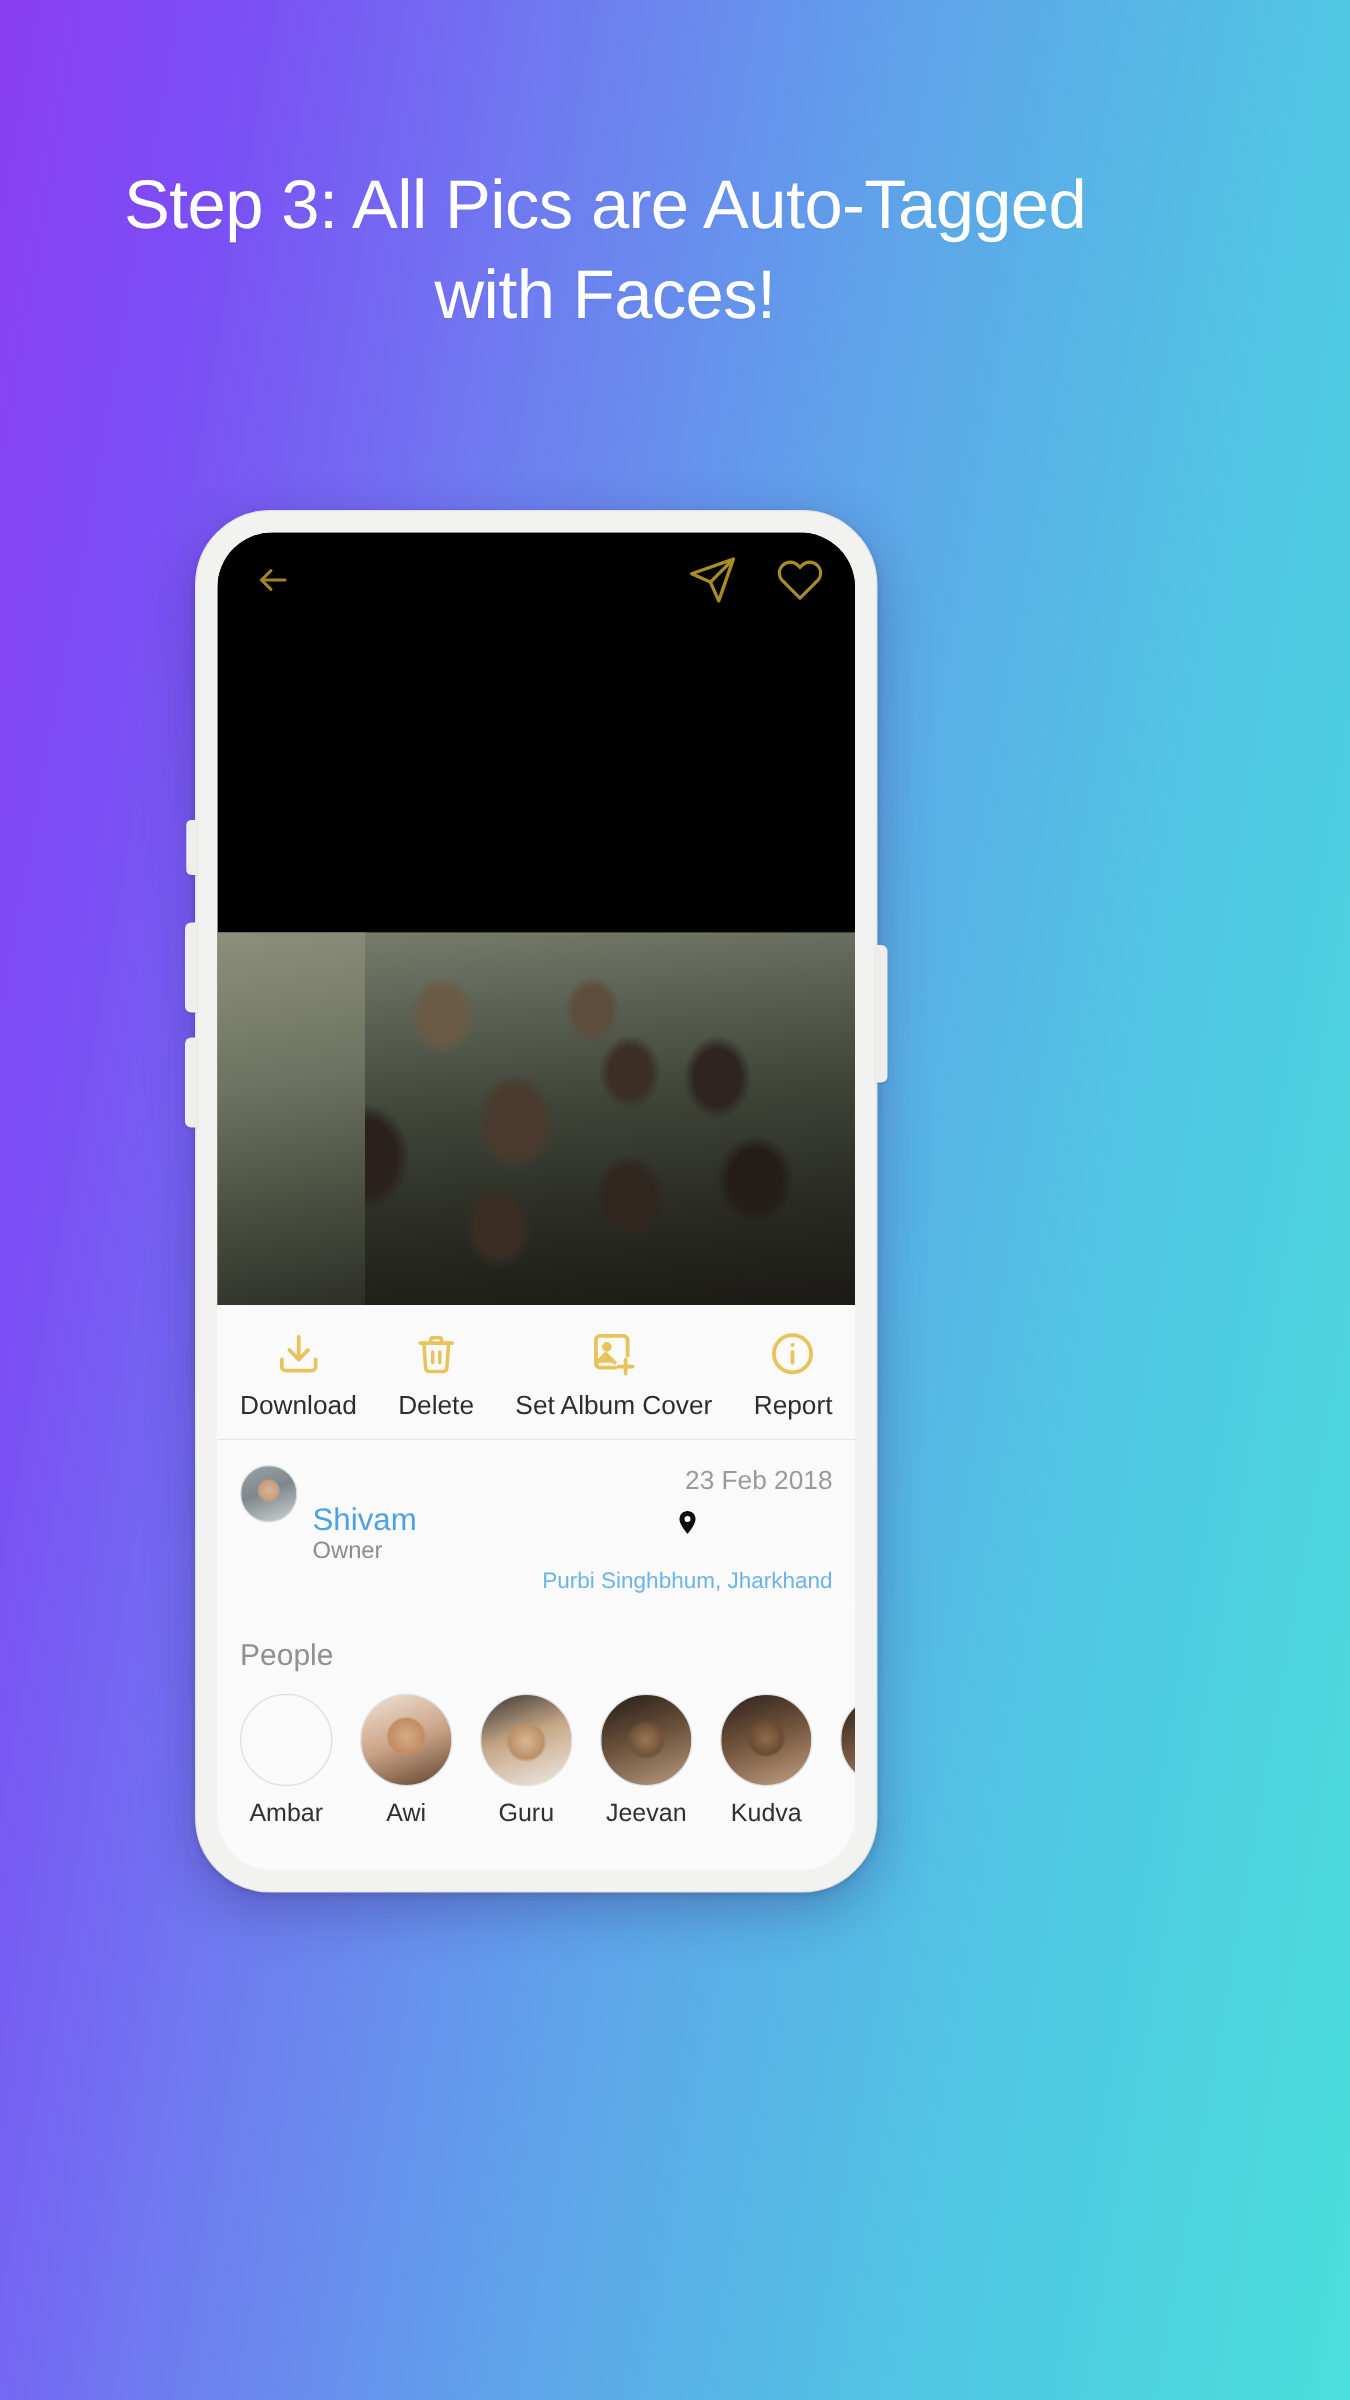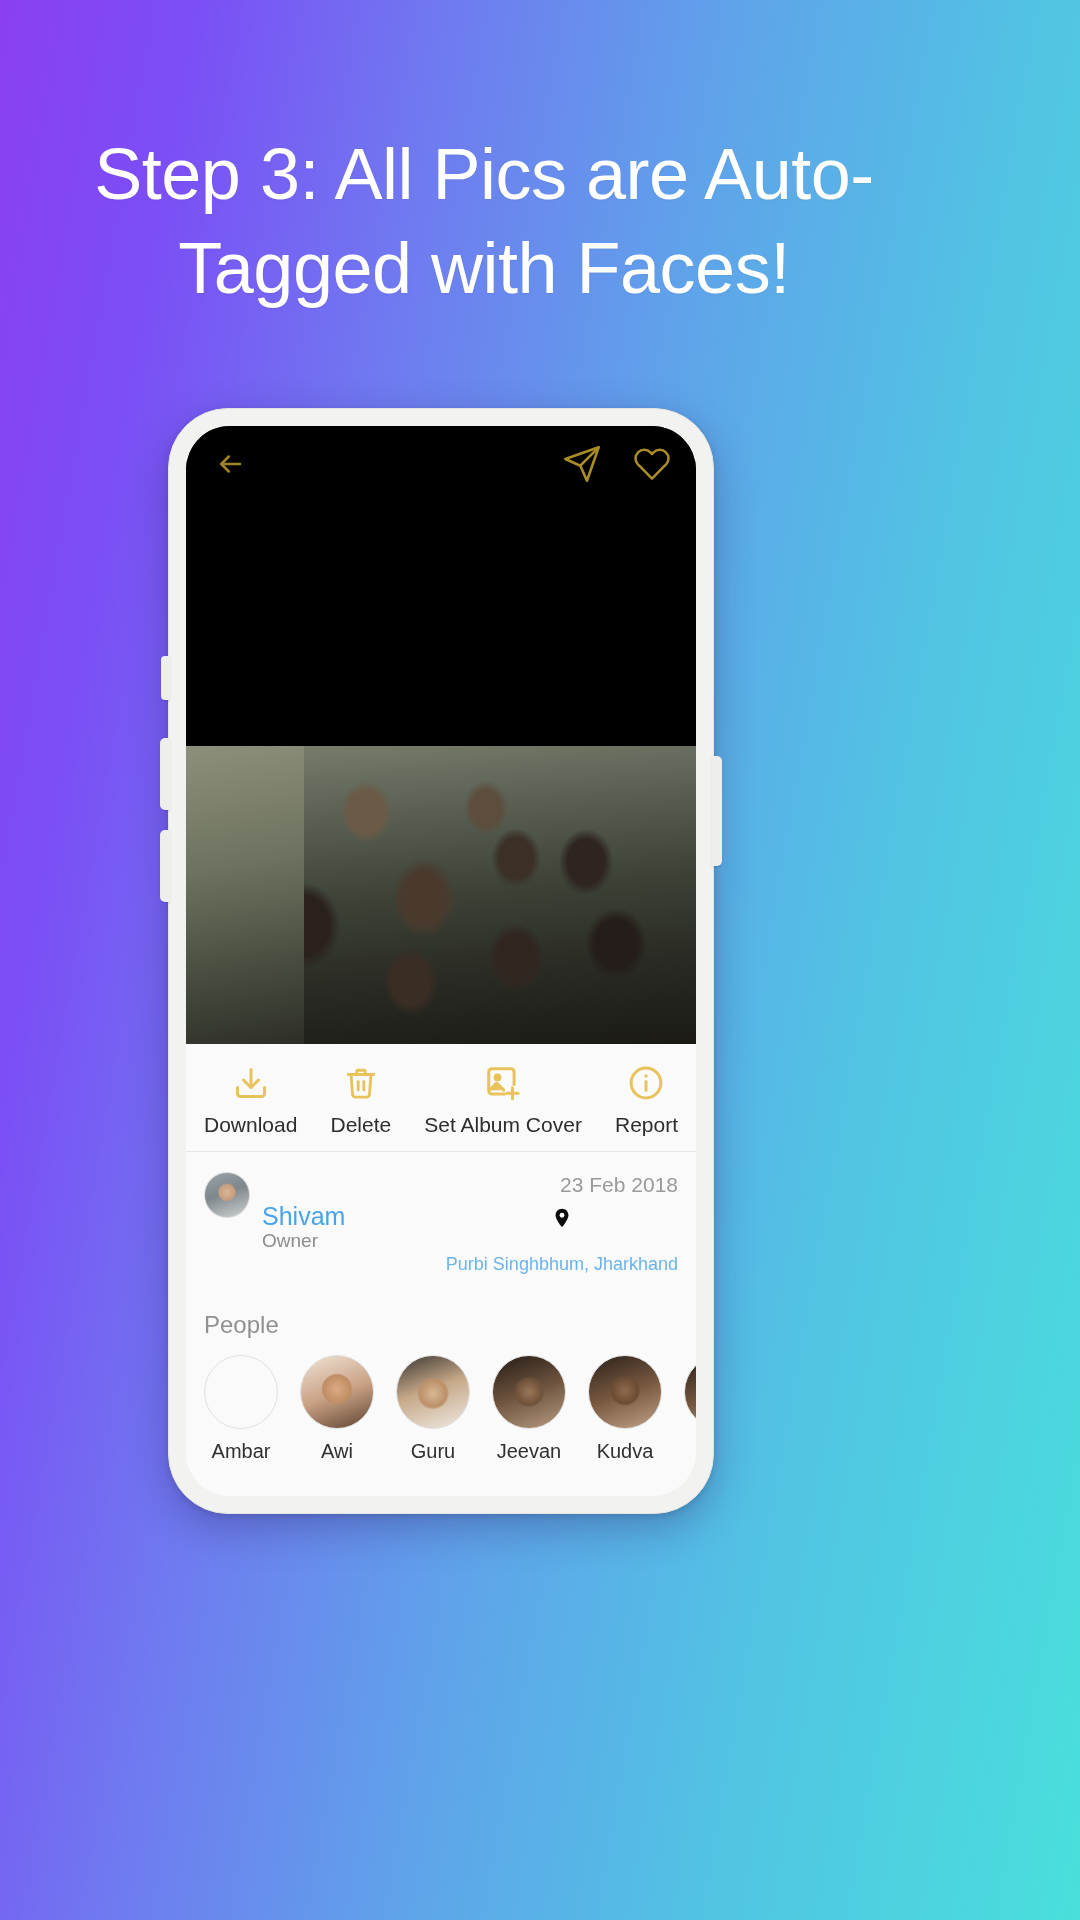"Step 3: All Pics are" .headline { font-size: 72px -> 55px }
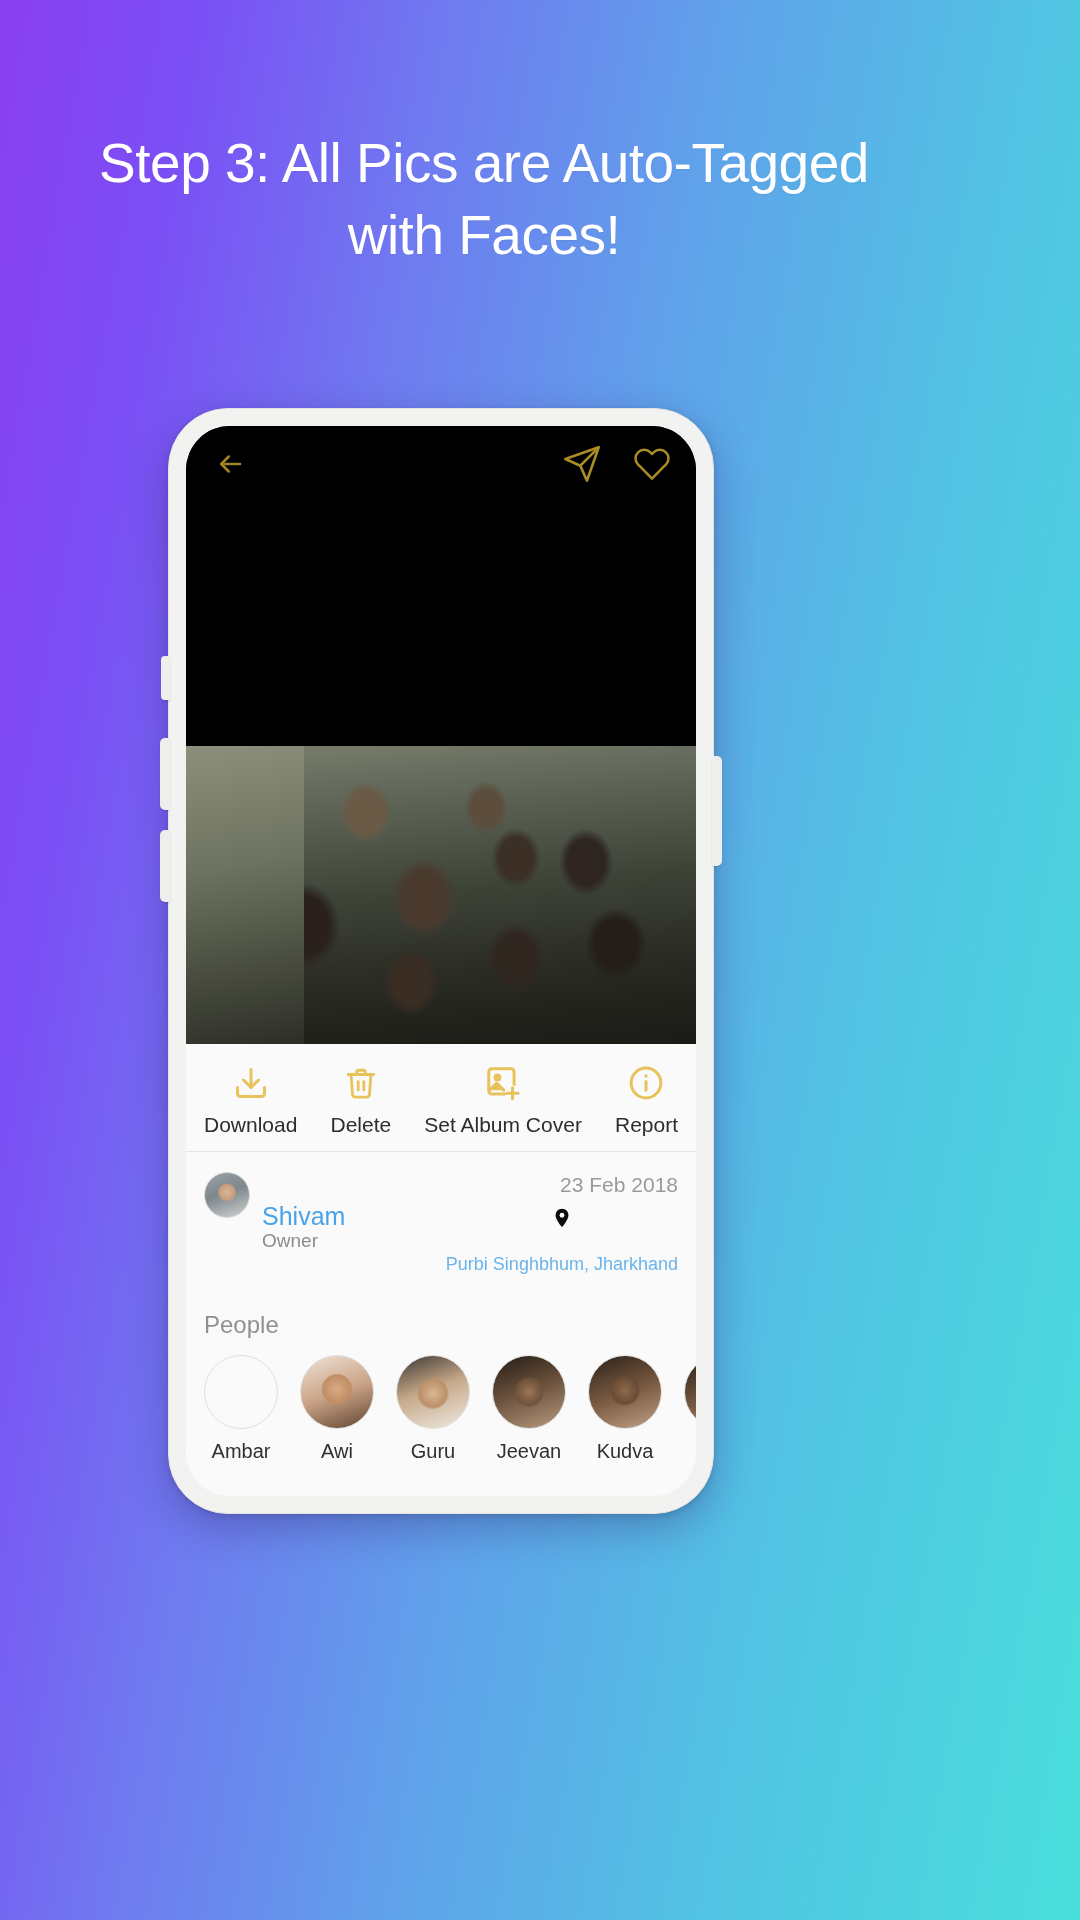"Download" .phone-wrap { left: 168px -> 156px }
